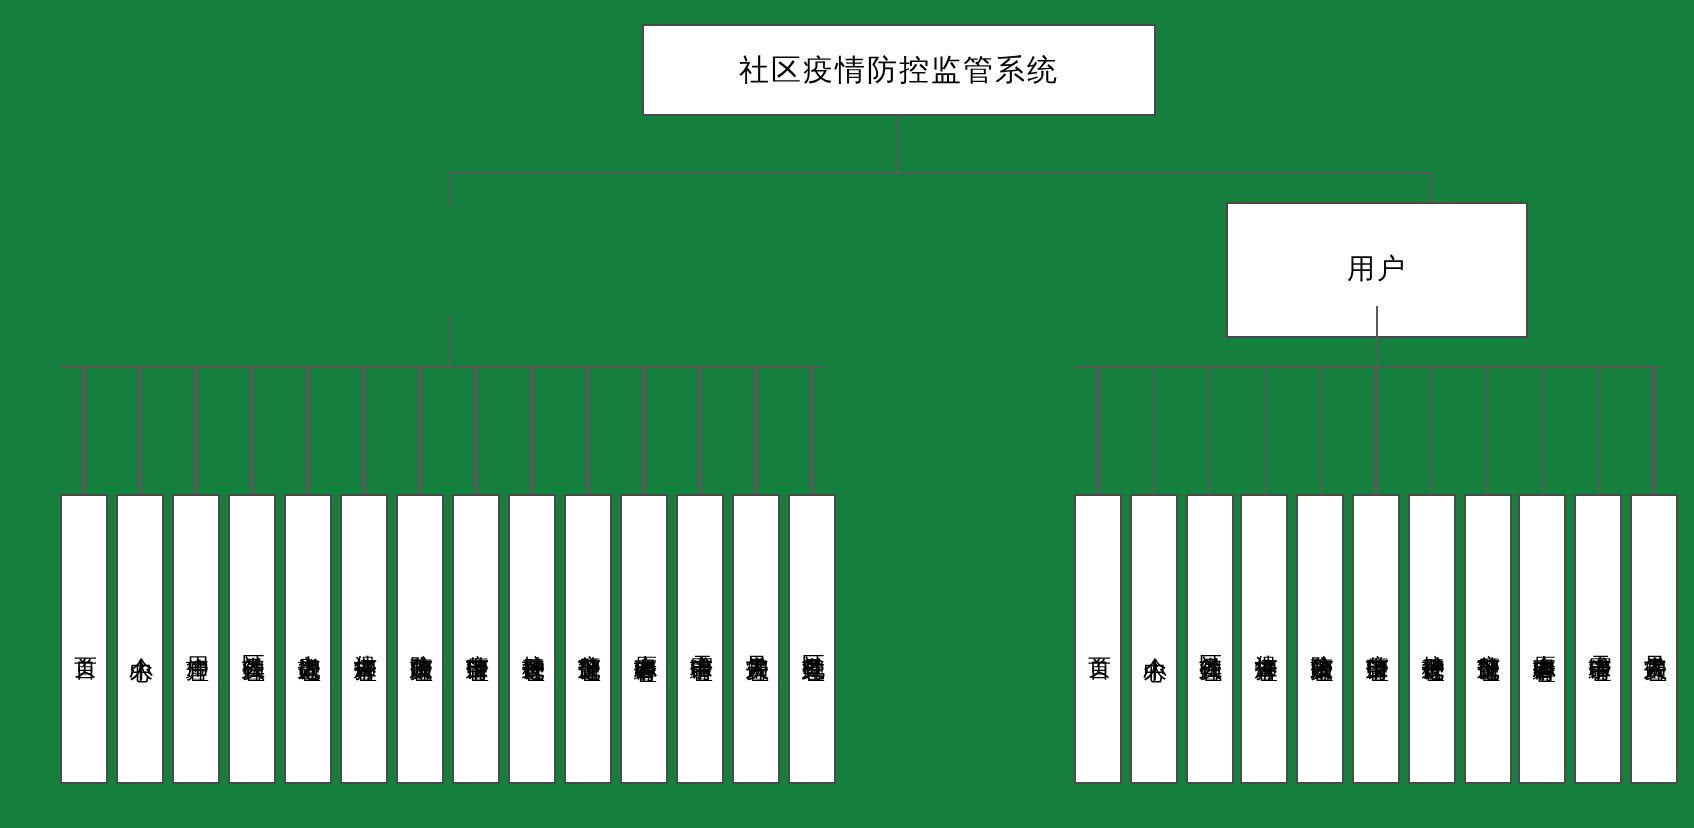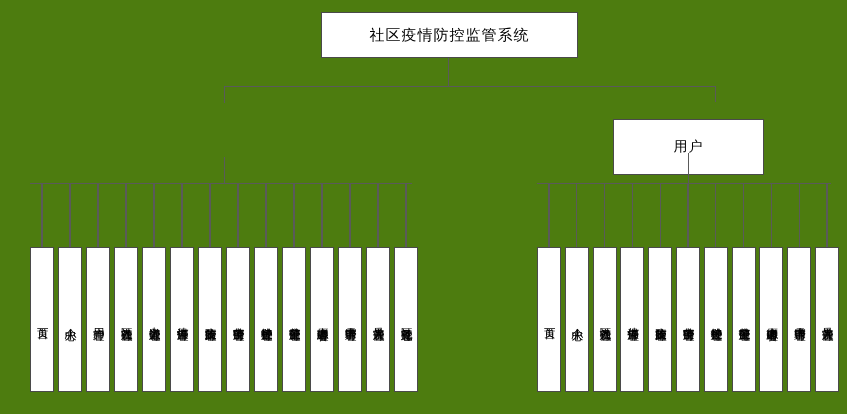"社区疫情防控监管系统" #canvas { background: #4d7c0f -> #15803d }
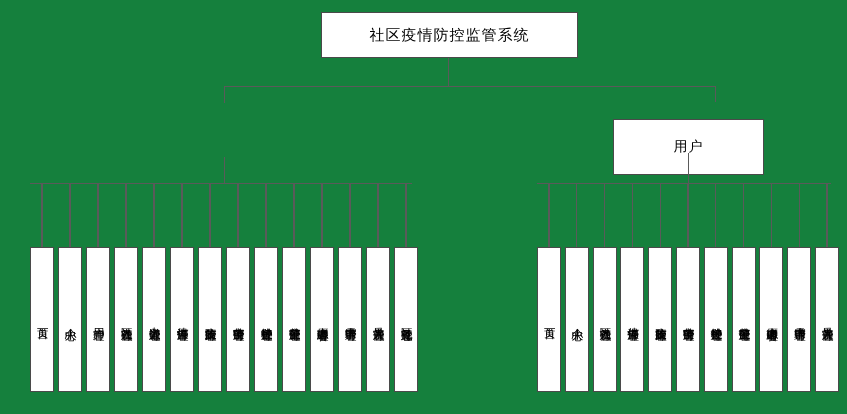"用户" div.node { height: 56px -> 68px; margin-top: 18px -> none }
